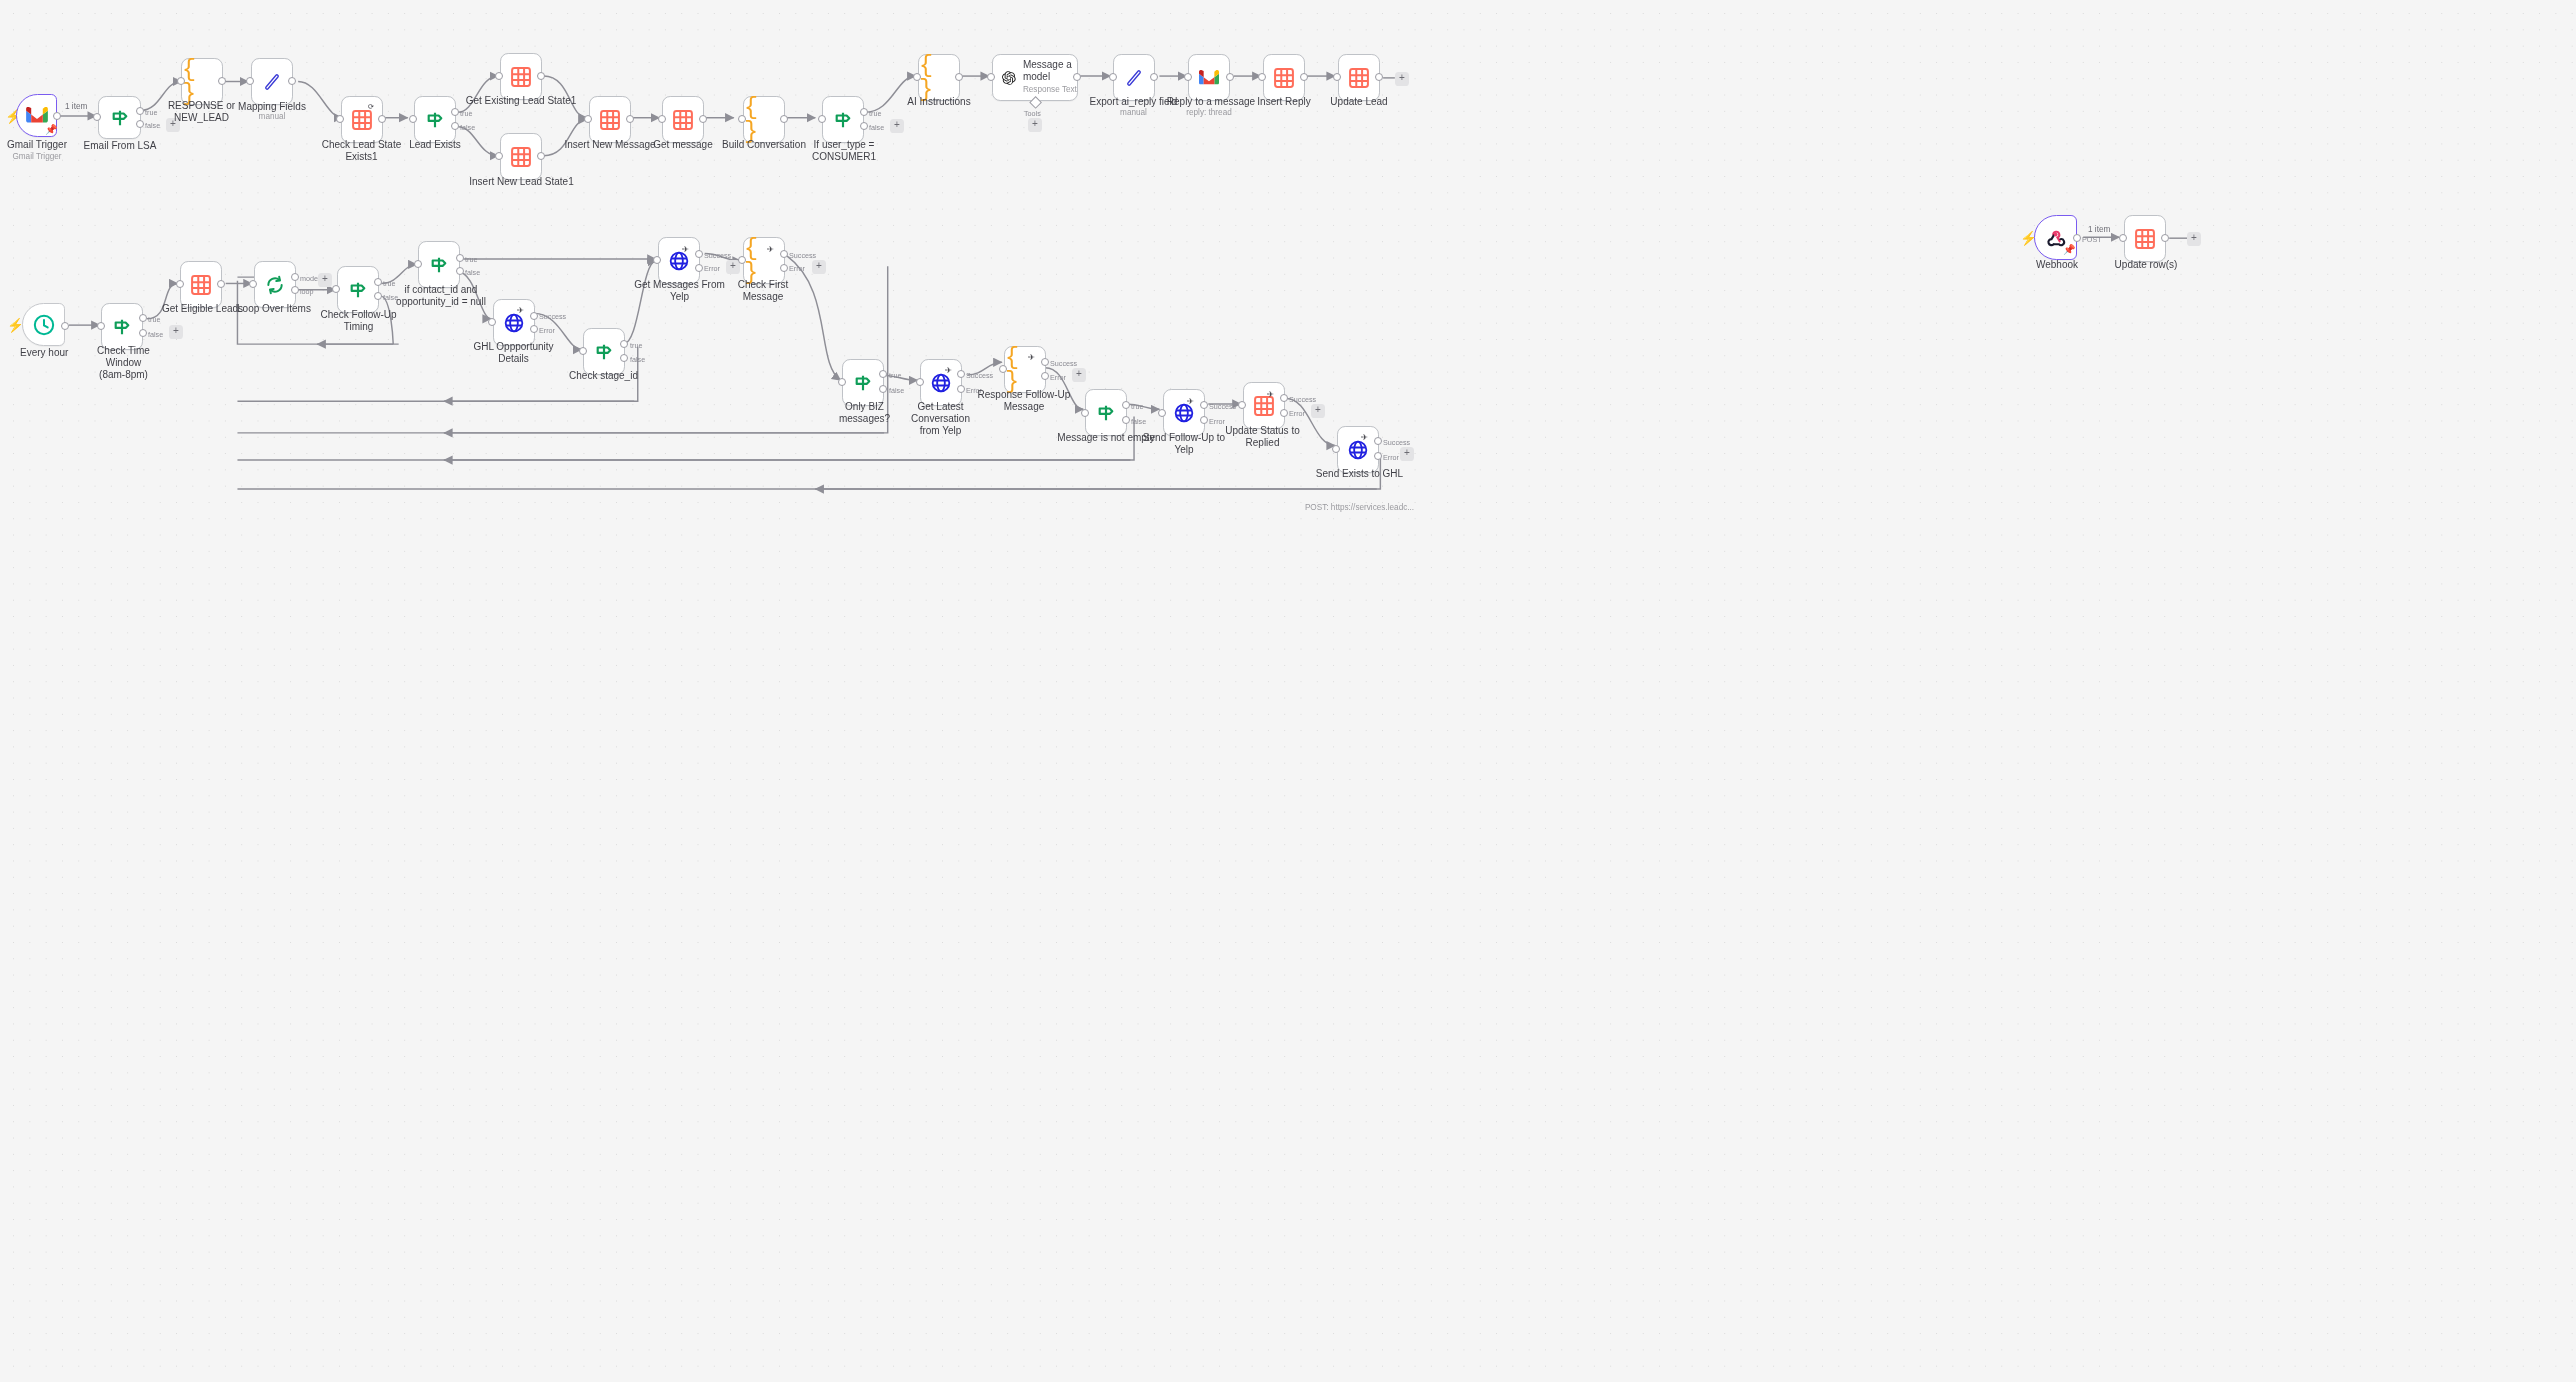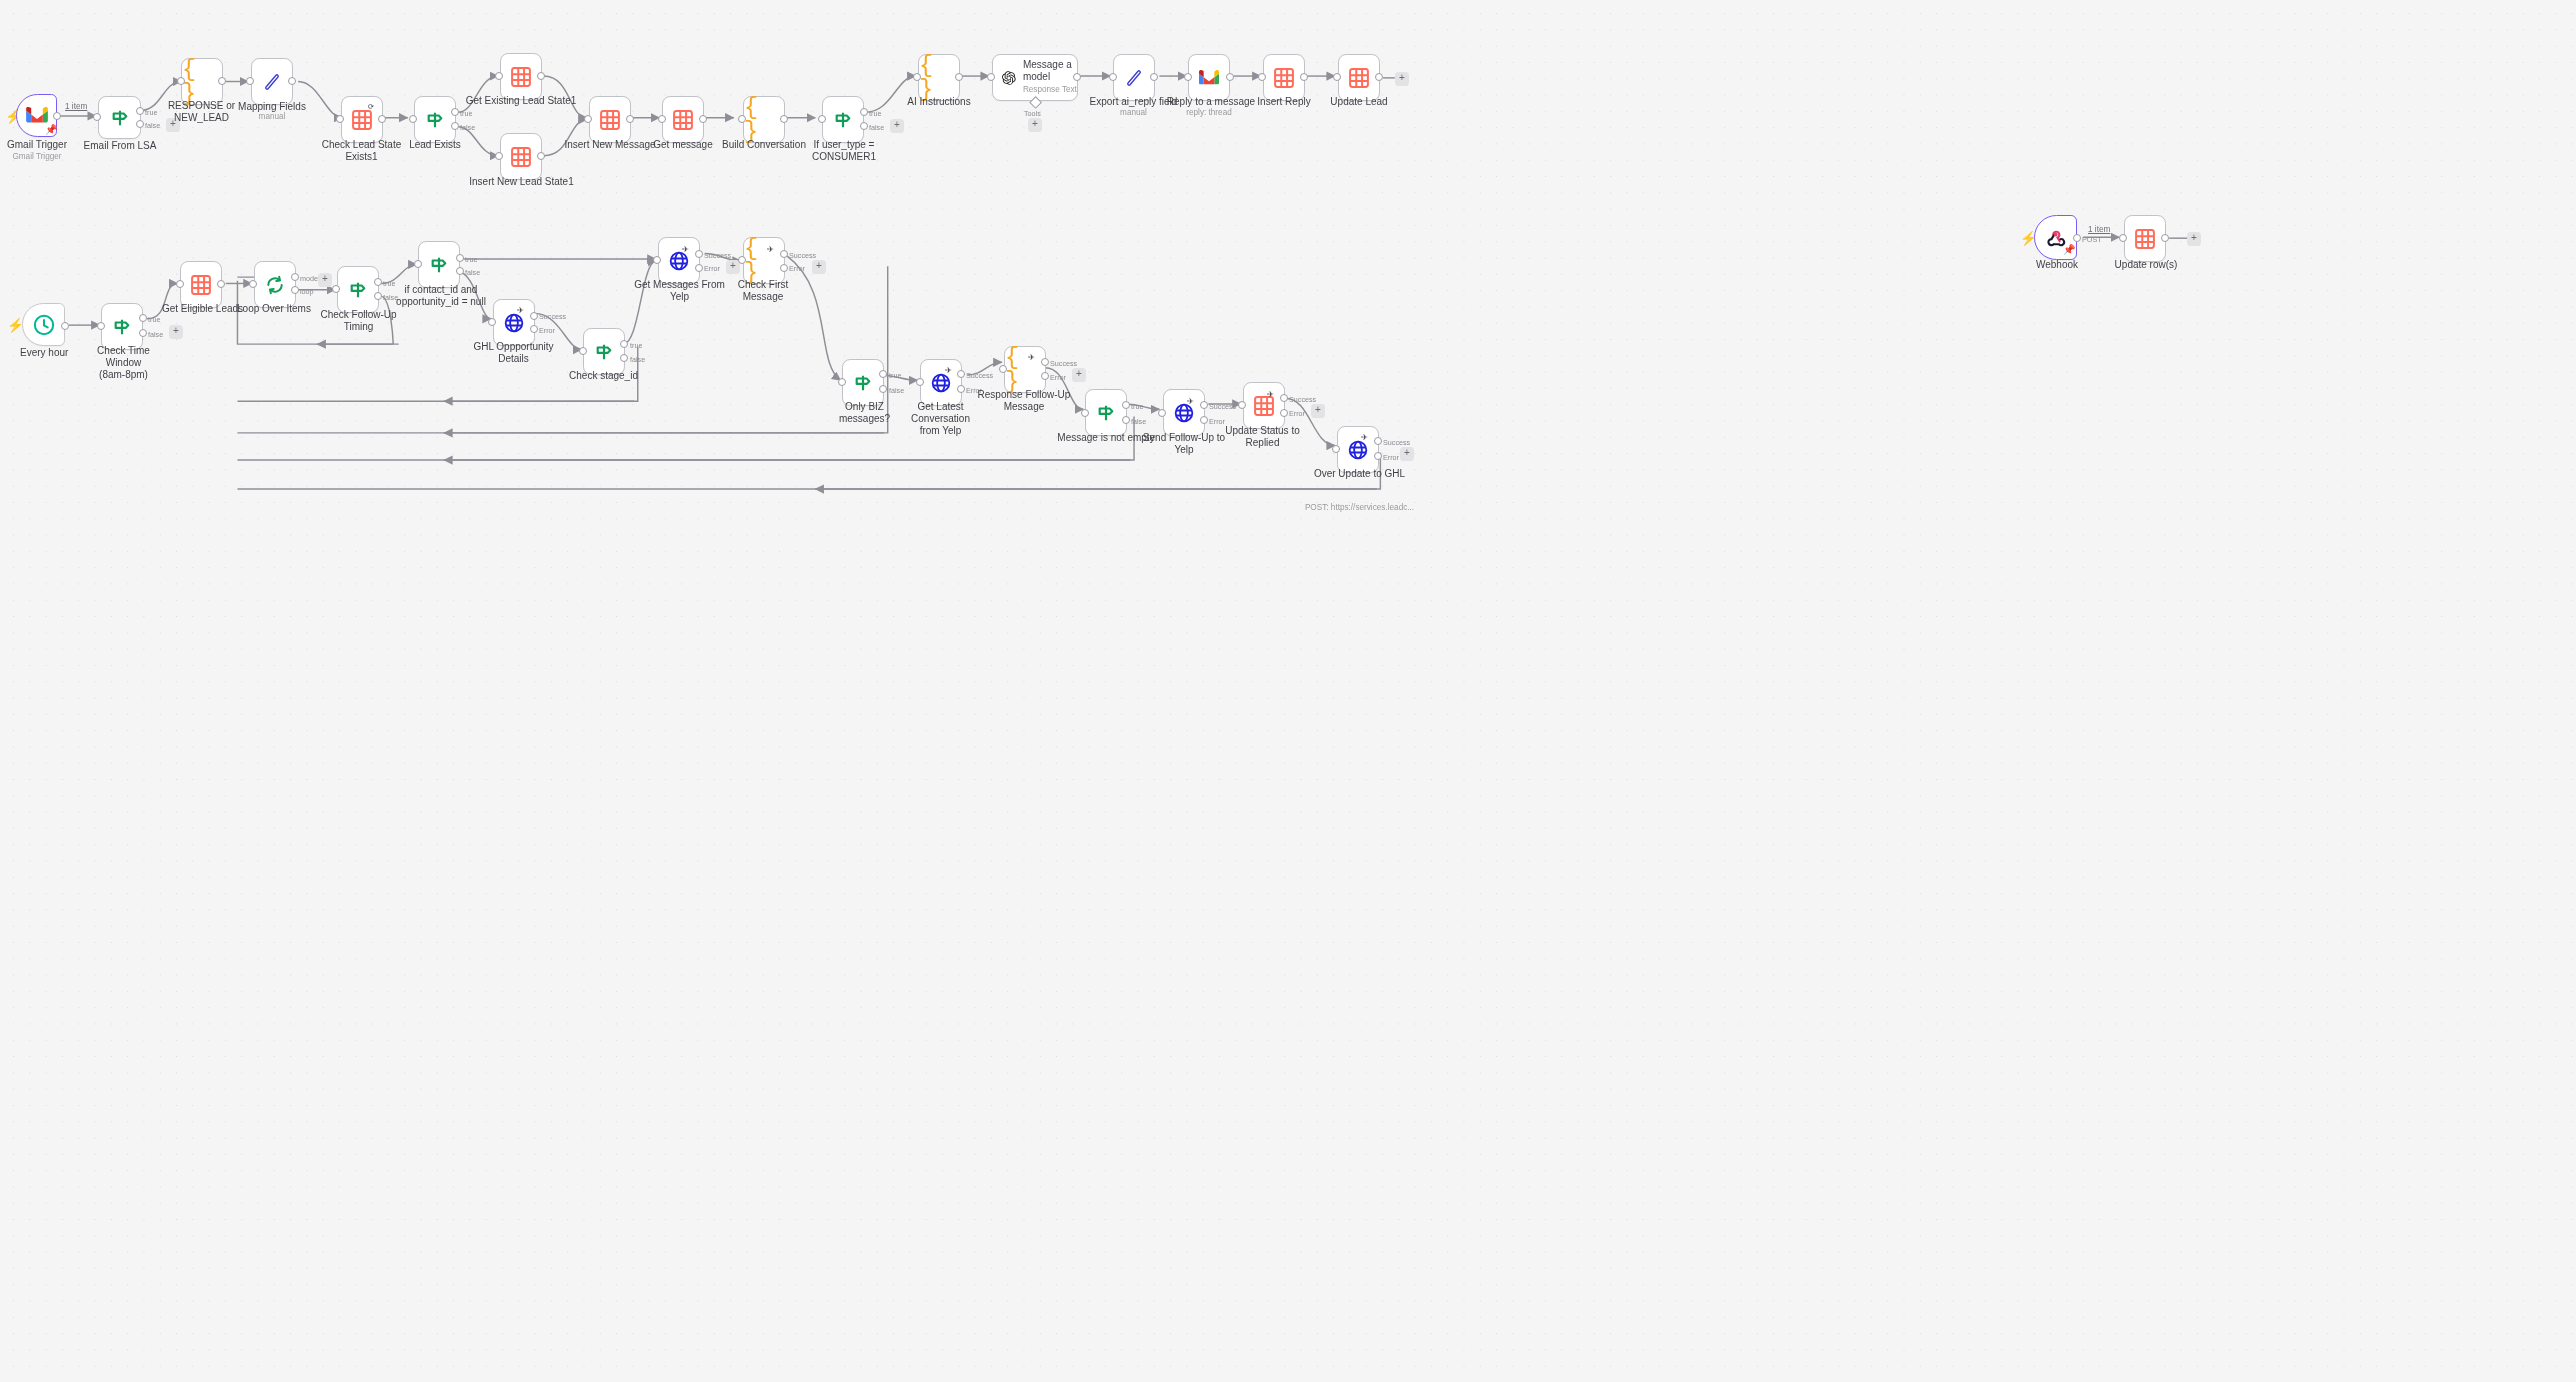"1 item" .itemlbl { text-decoration: underline -> none }
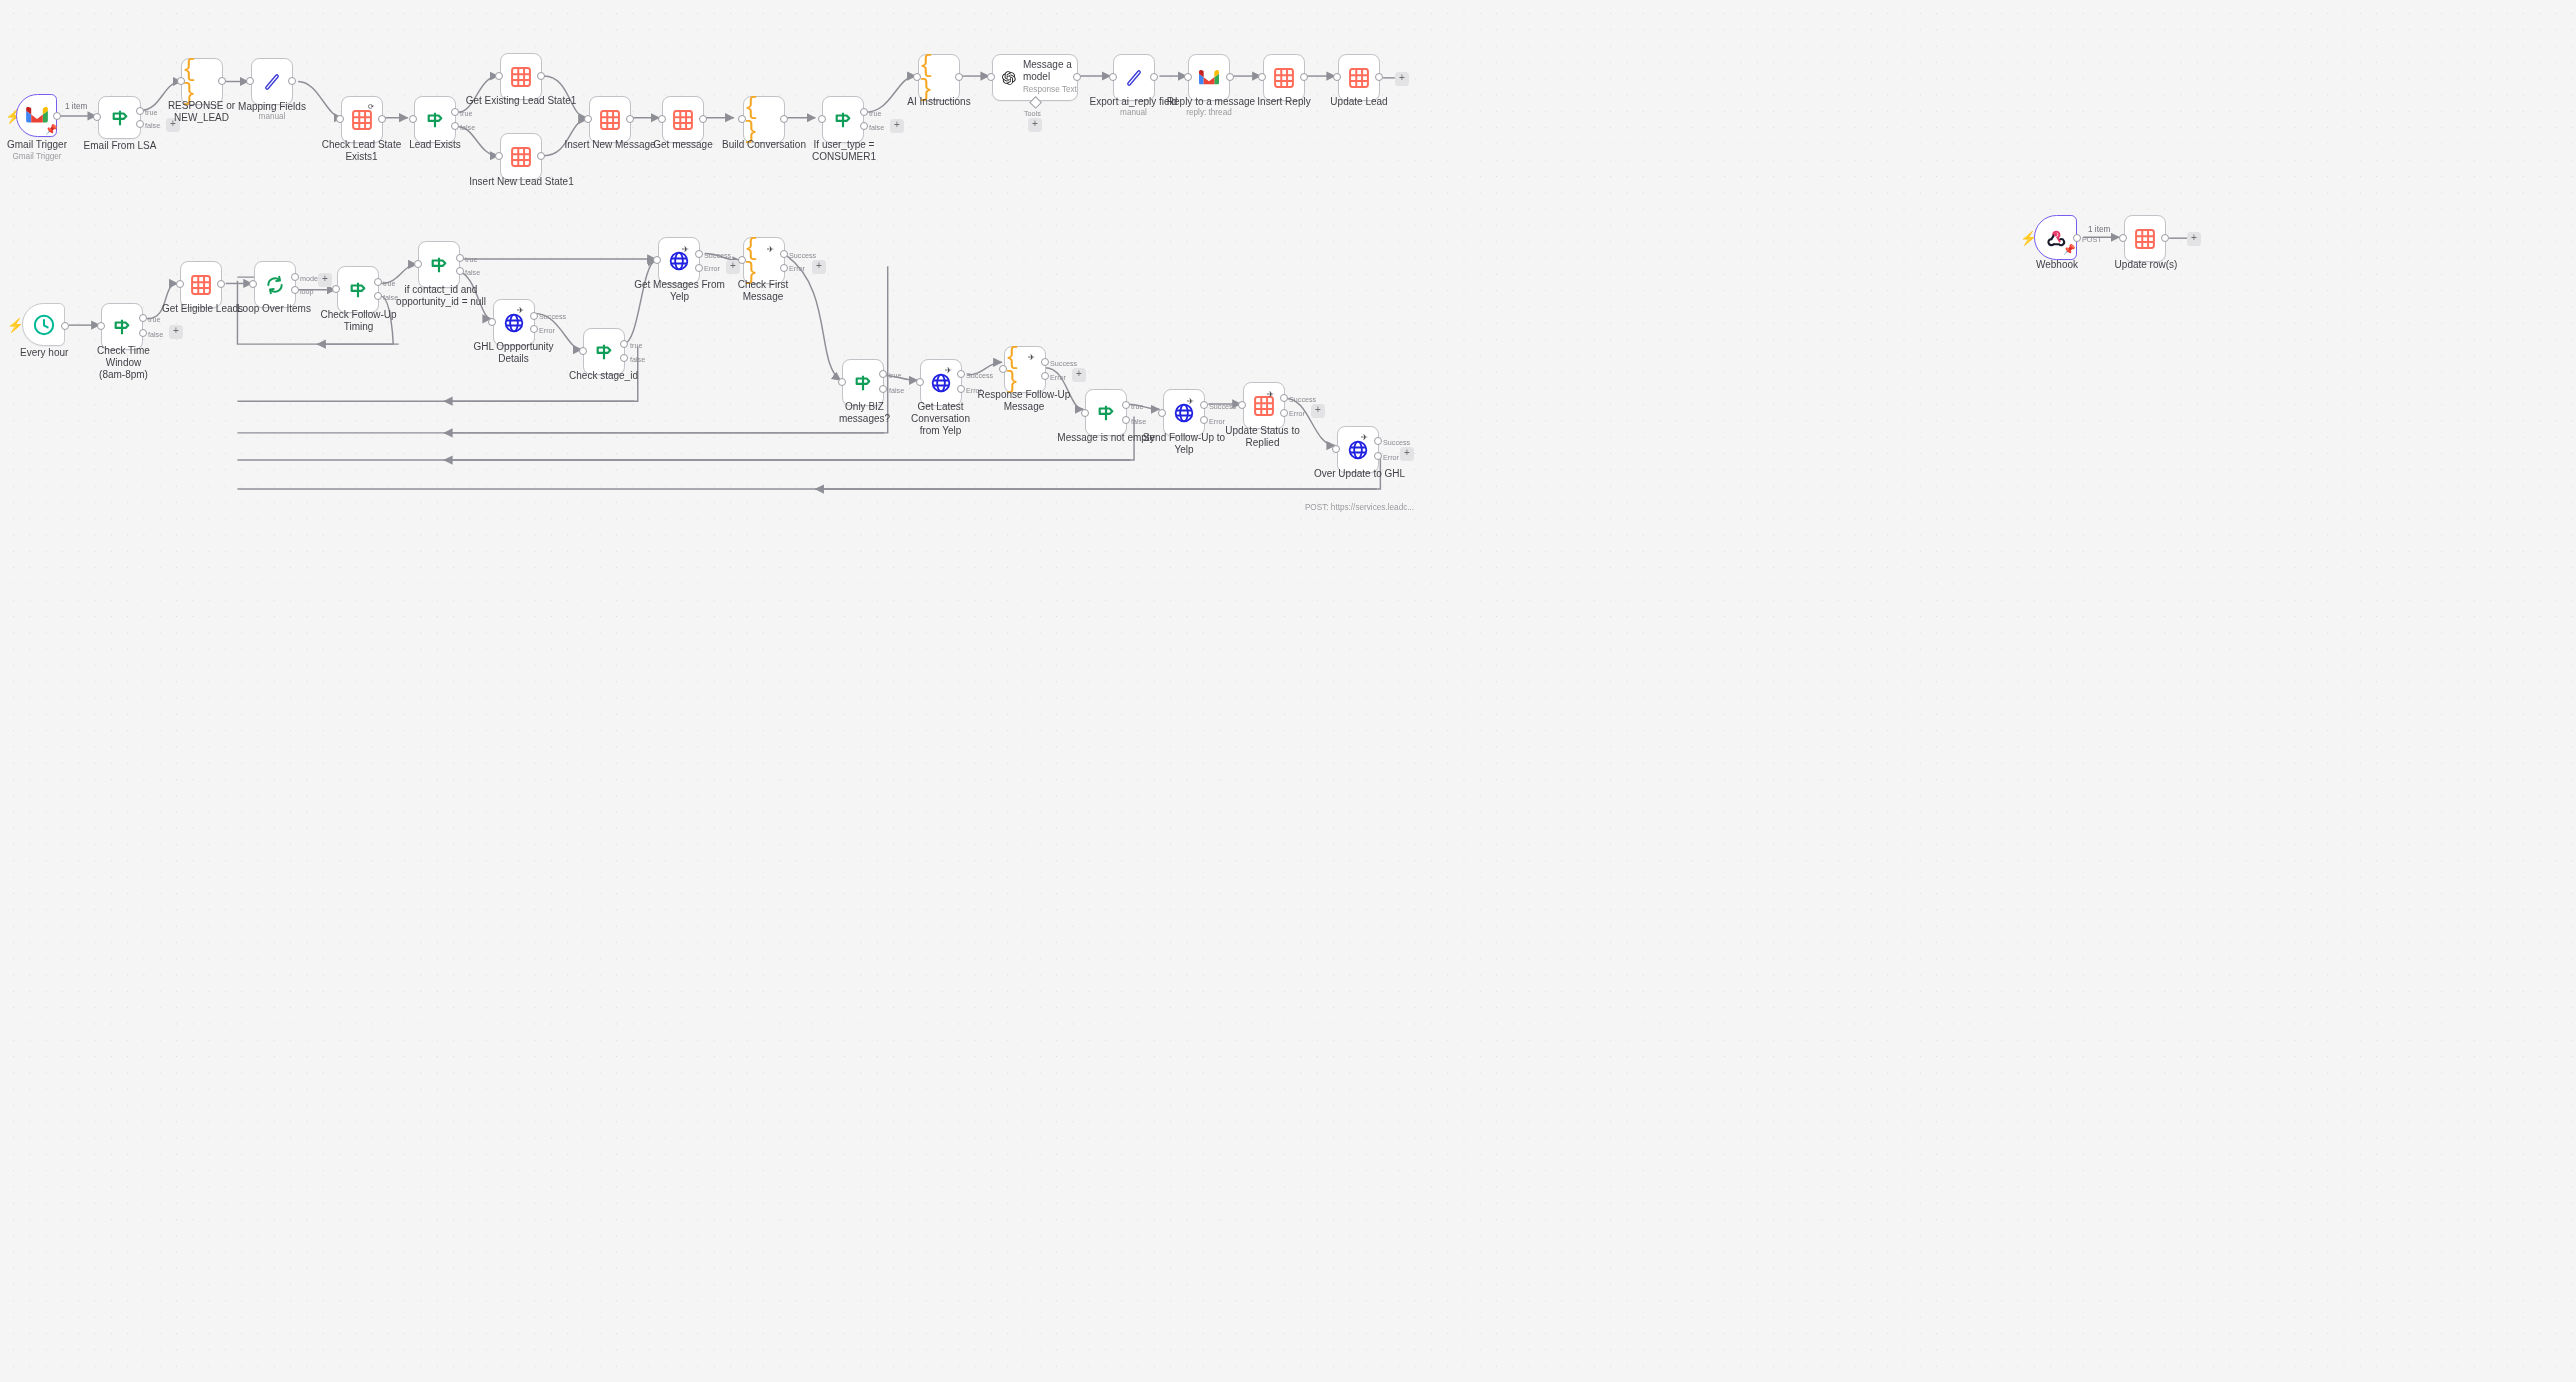"Over Update to GHL" div.lbl { text: Over Update -> Send Exists }
